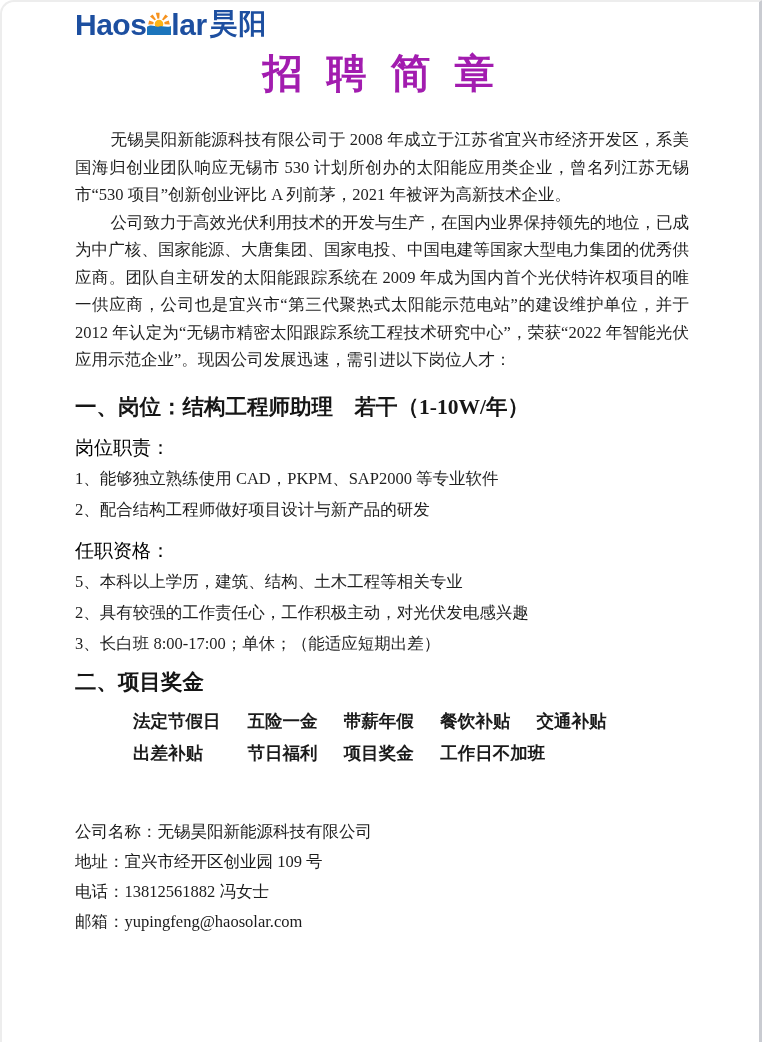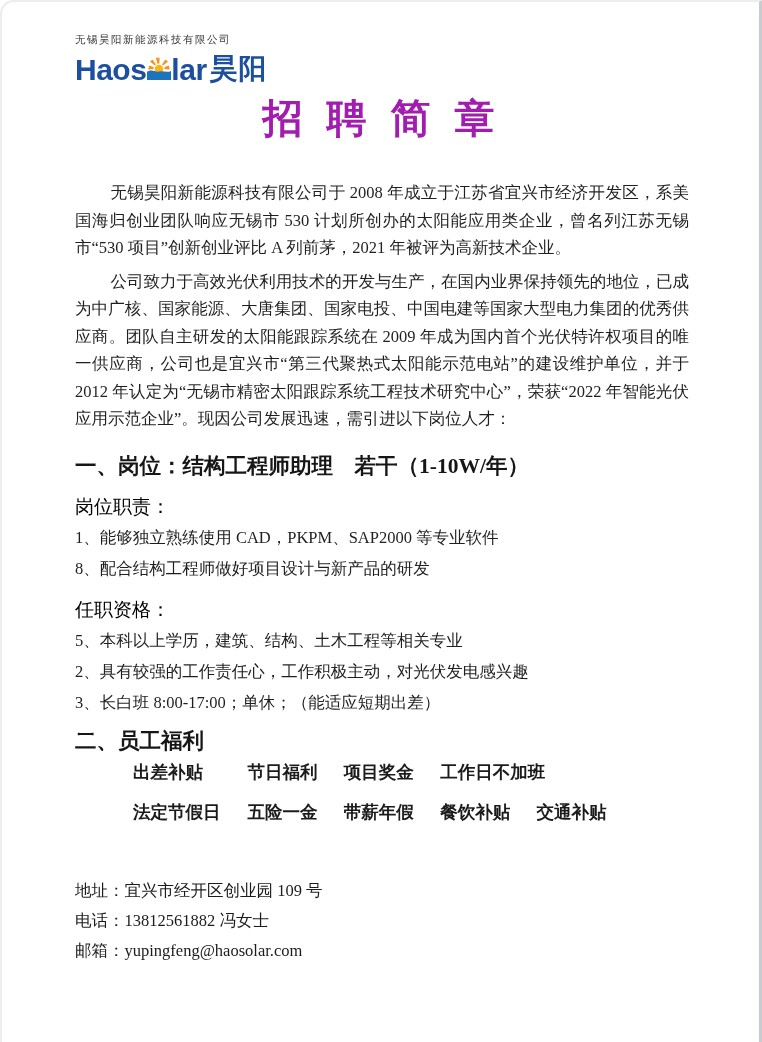"无锡昊阳新能源科技有限公司" div.company-header { html: <div>无锡昊阳新能源科技有限公司</div> -> none }
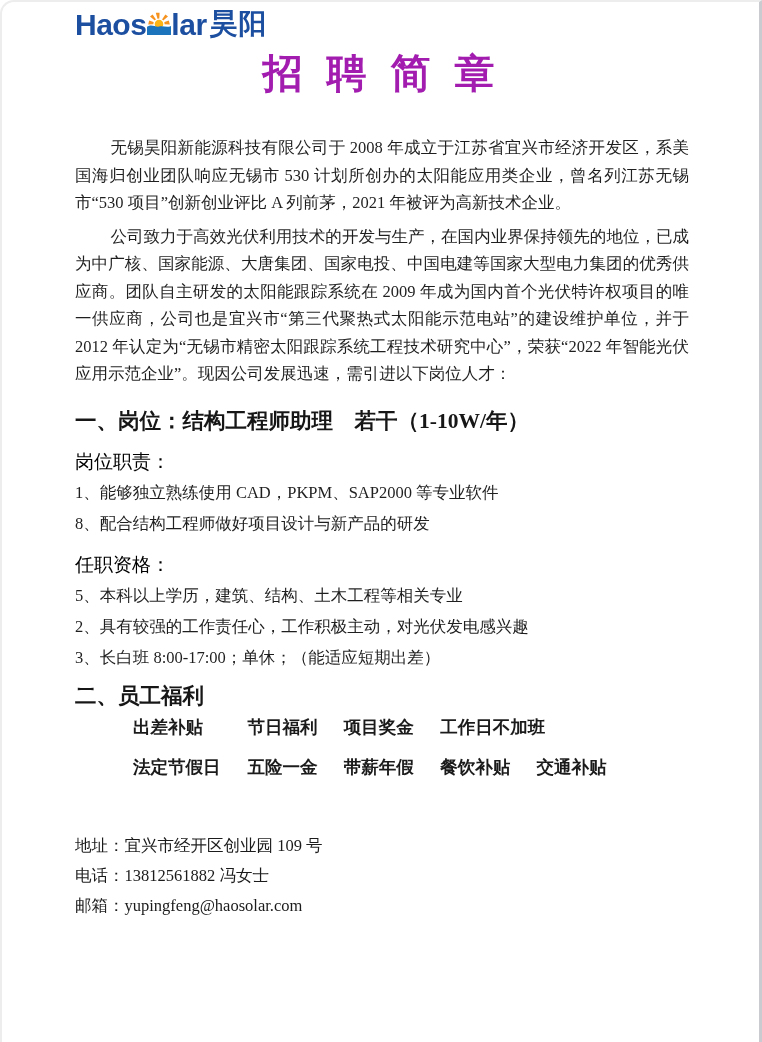"无锡昊阳新能源科技有限公司于 2008" .para1 { margin-top: 36px -> 28px }
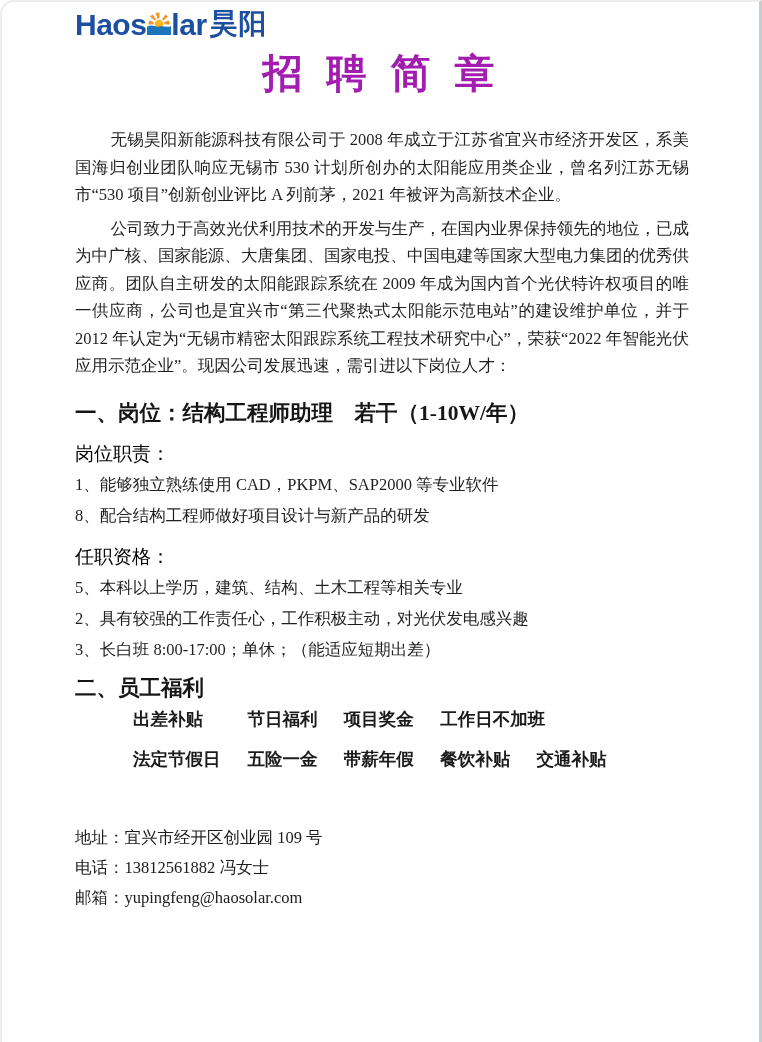"公司致力于高效光伏利用技术的开发与生产，在国内业界保持领先的地位，已成为中广核、" .para2 { margin-top: 6px -> none }
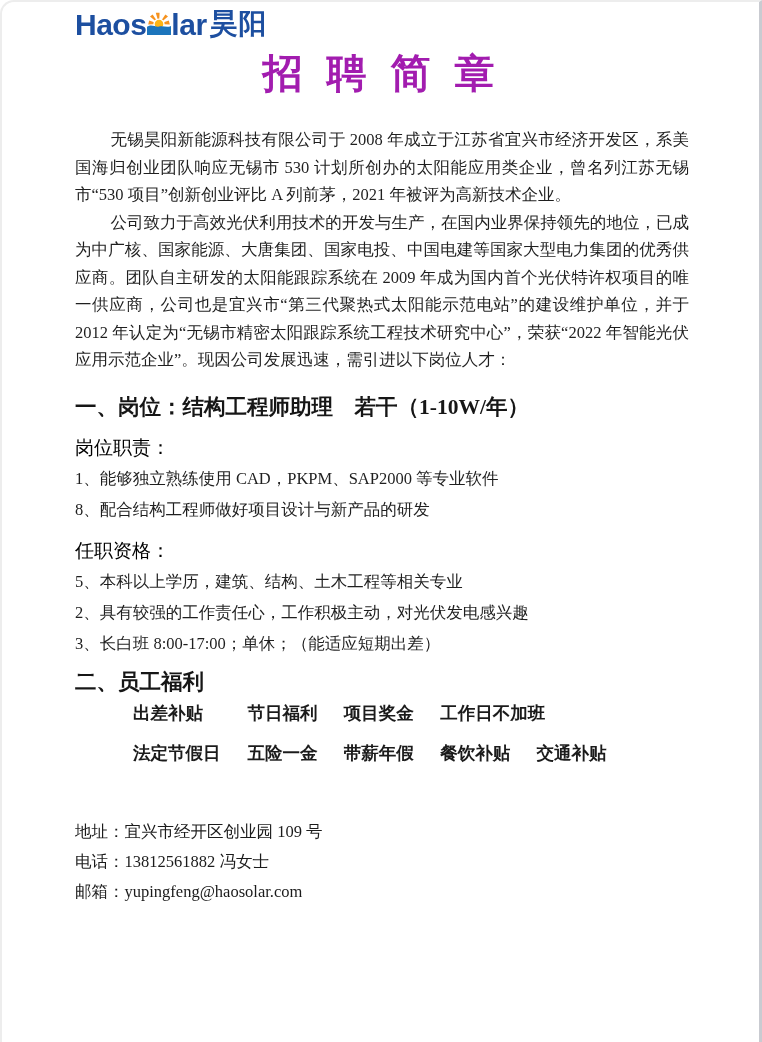"8、配合结构工程师做好项目设计与新产品的研发" div.list-item { text: 8 -> 2 }
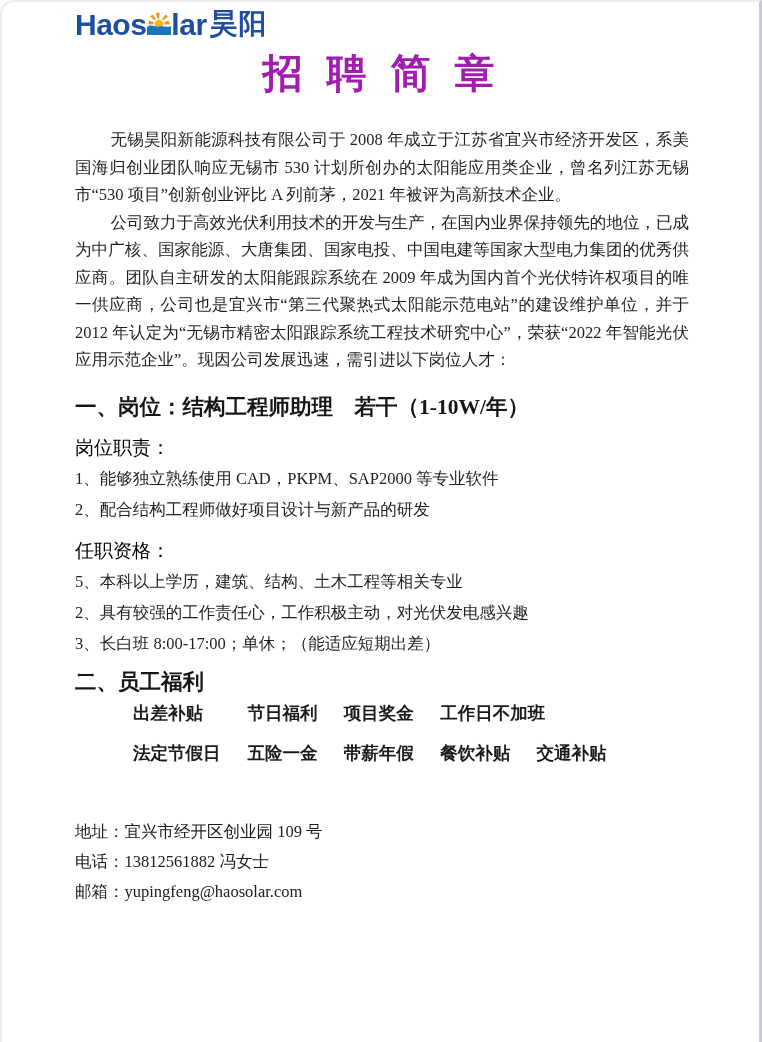"二、员工福利" h2.section-heading { text: 员工福利 -> 项目奖金 }
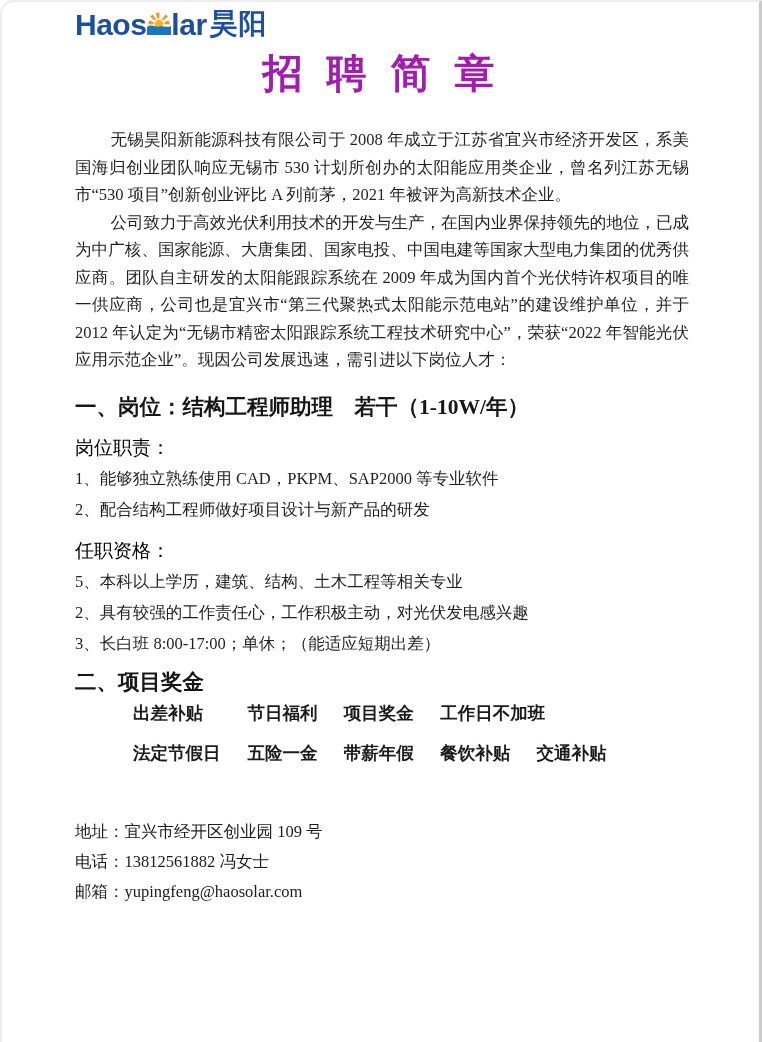"出差补贴 节日福利 项目奖金 工作日不加班" div.benefit-row { order: before "法定节假日 五险一金 带薪年假 餐饮补贴 交通补贴" -> after "法定节假日 五险一金 带薪年假 餐饮补贴 交通补贴" }
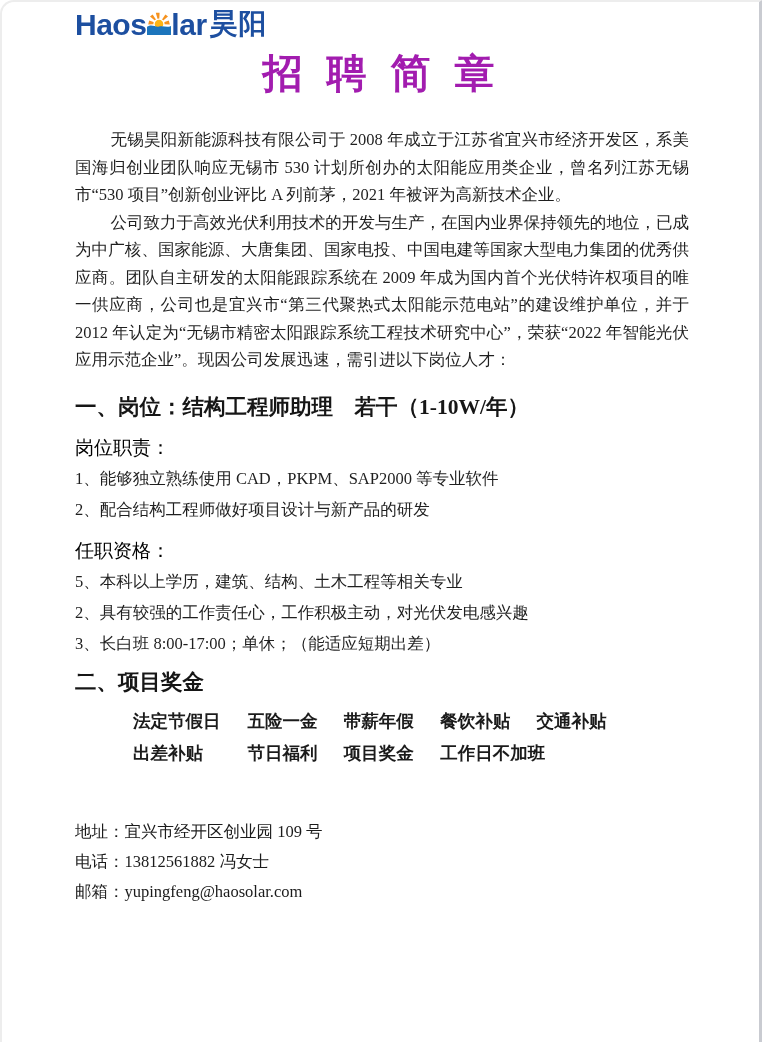"公司名称：无锡昊阳新能源科技有限公司" div.contact-line { html: none -> <div>公司名称：无锡昊阳新能源科技有限公司</div> }
